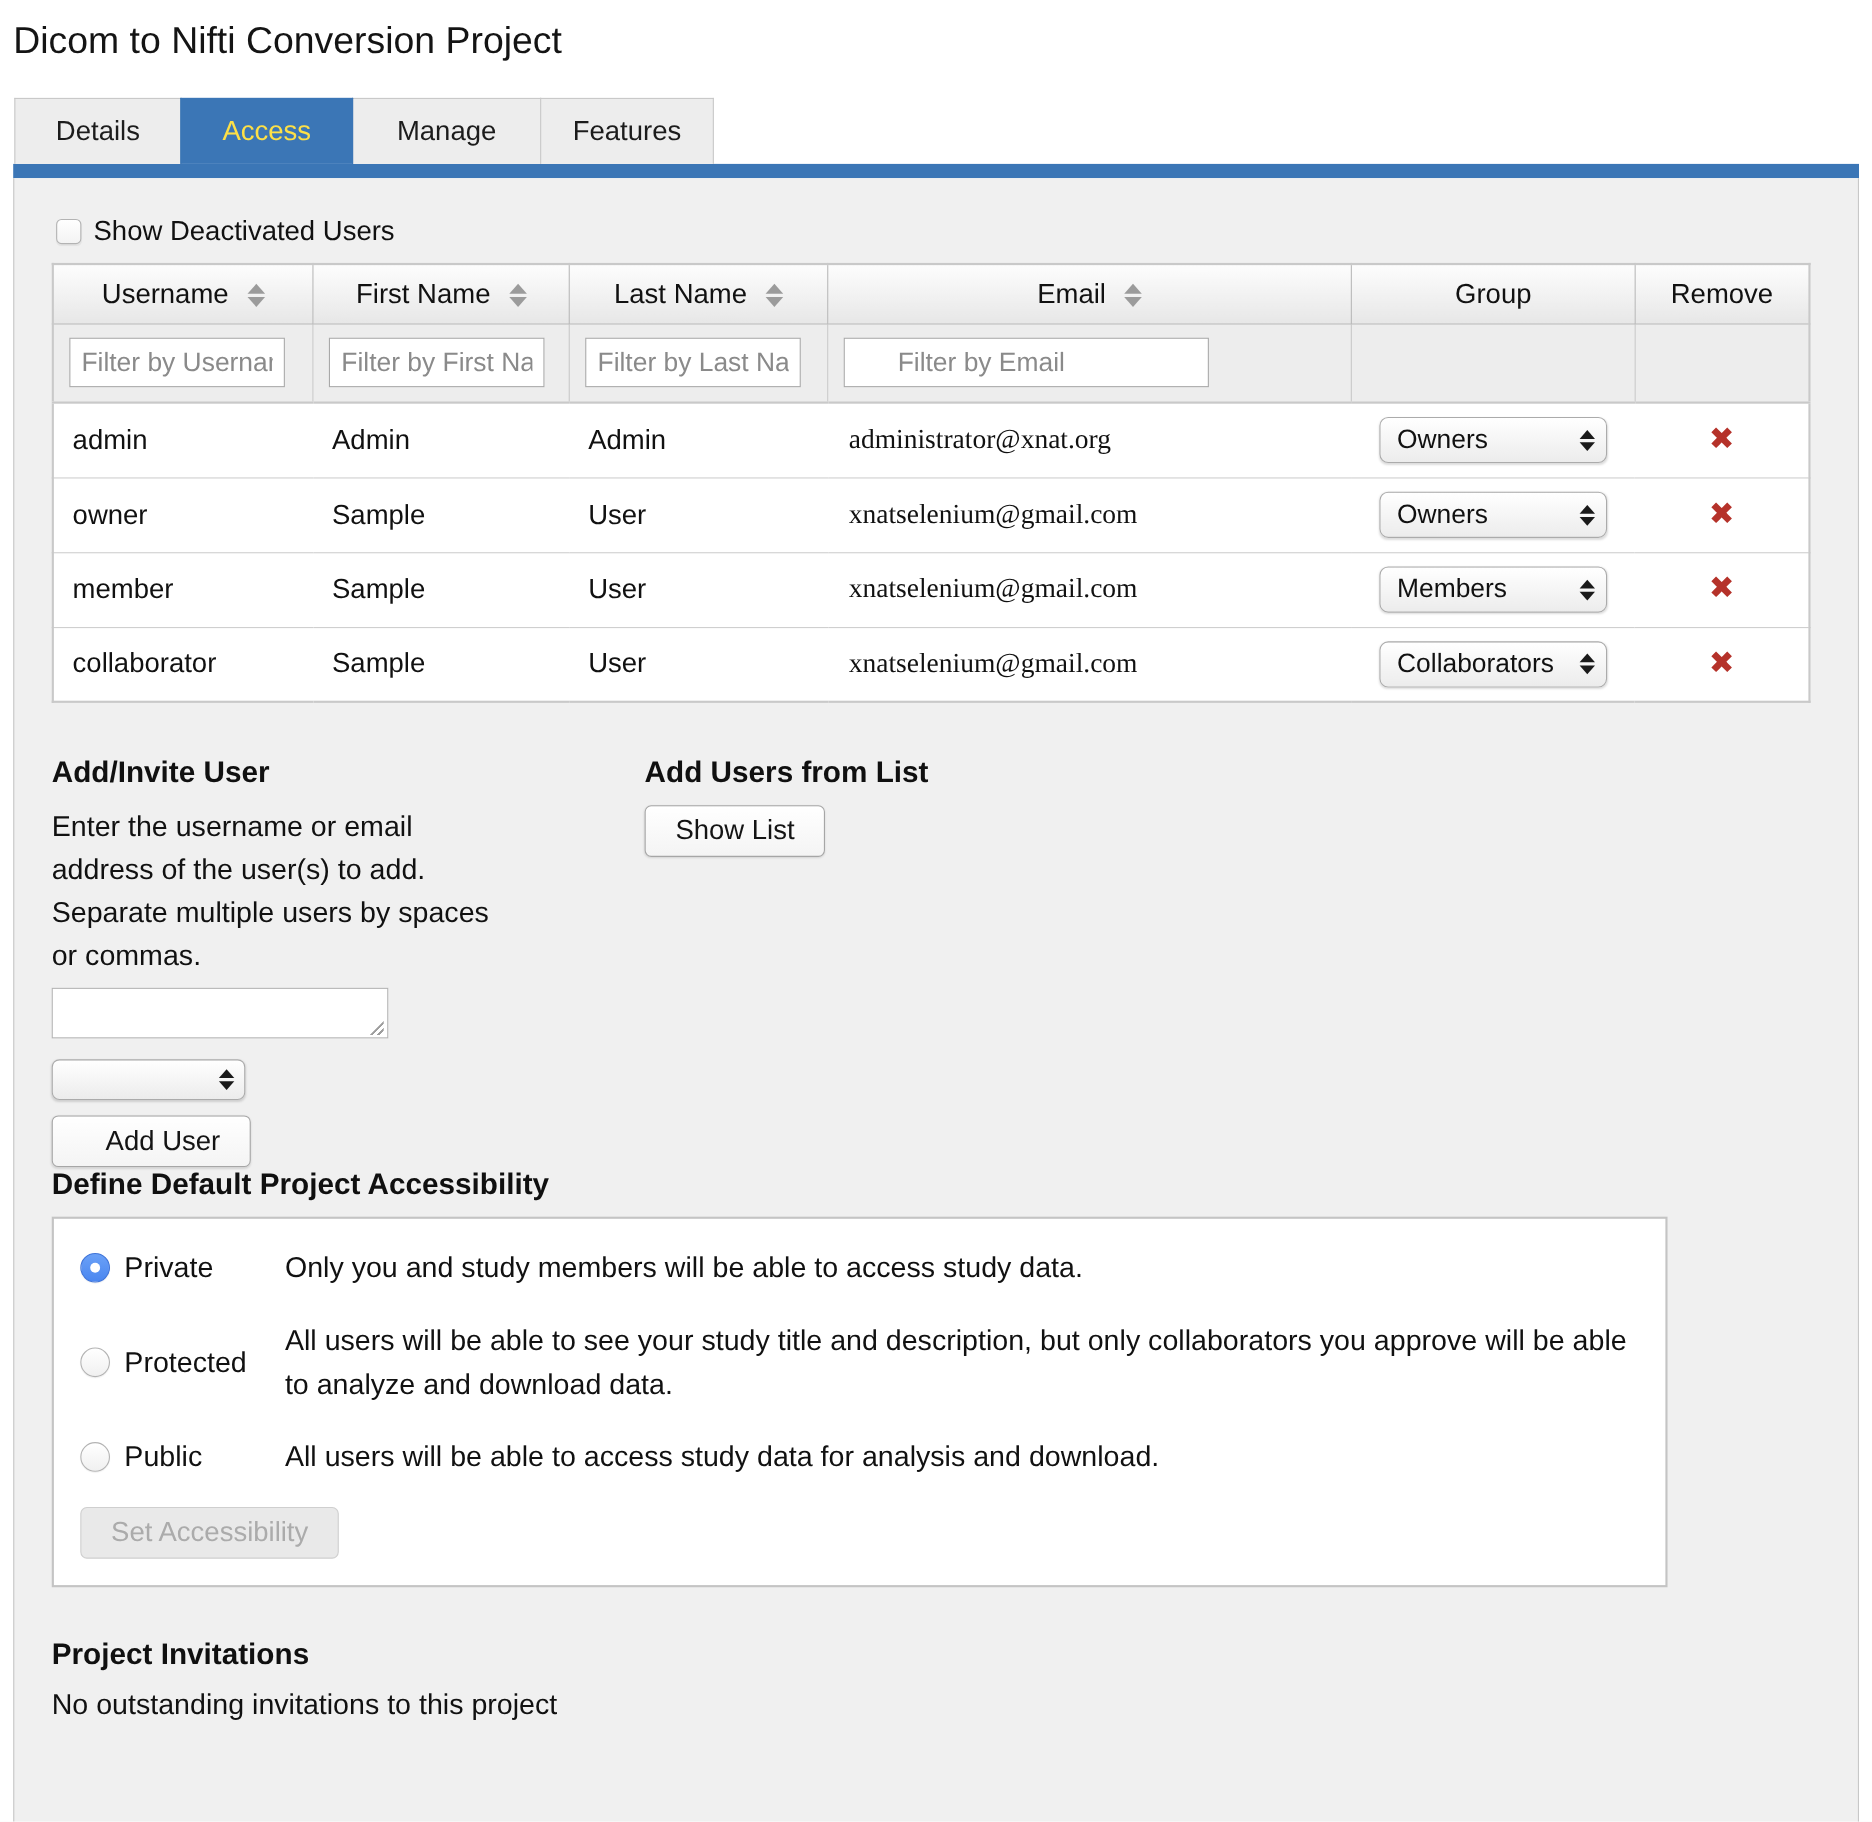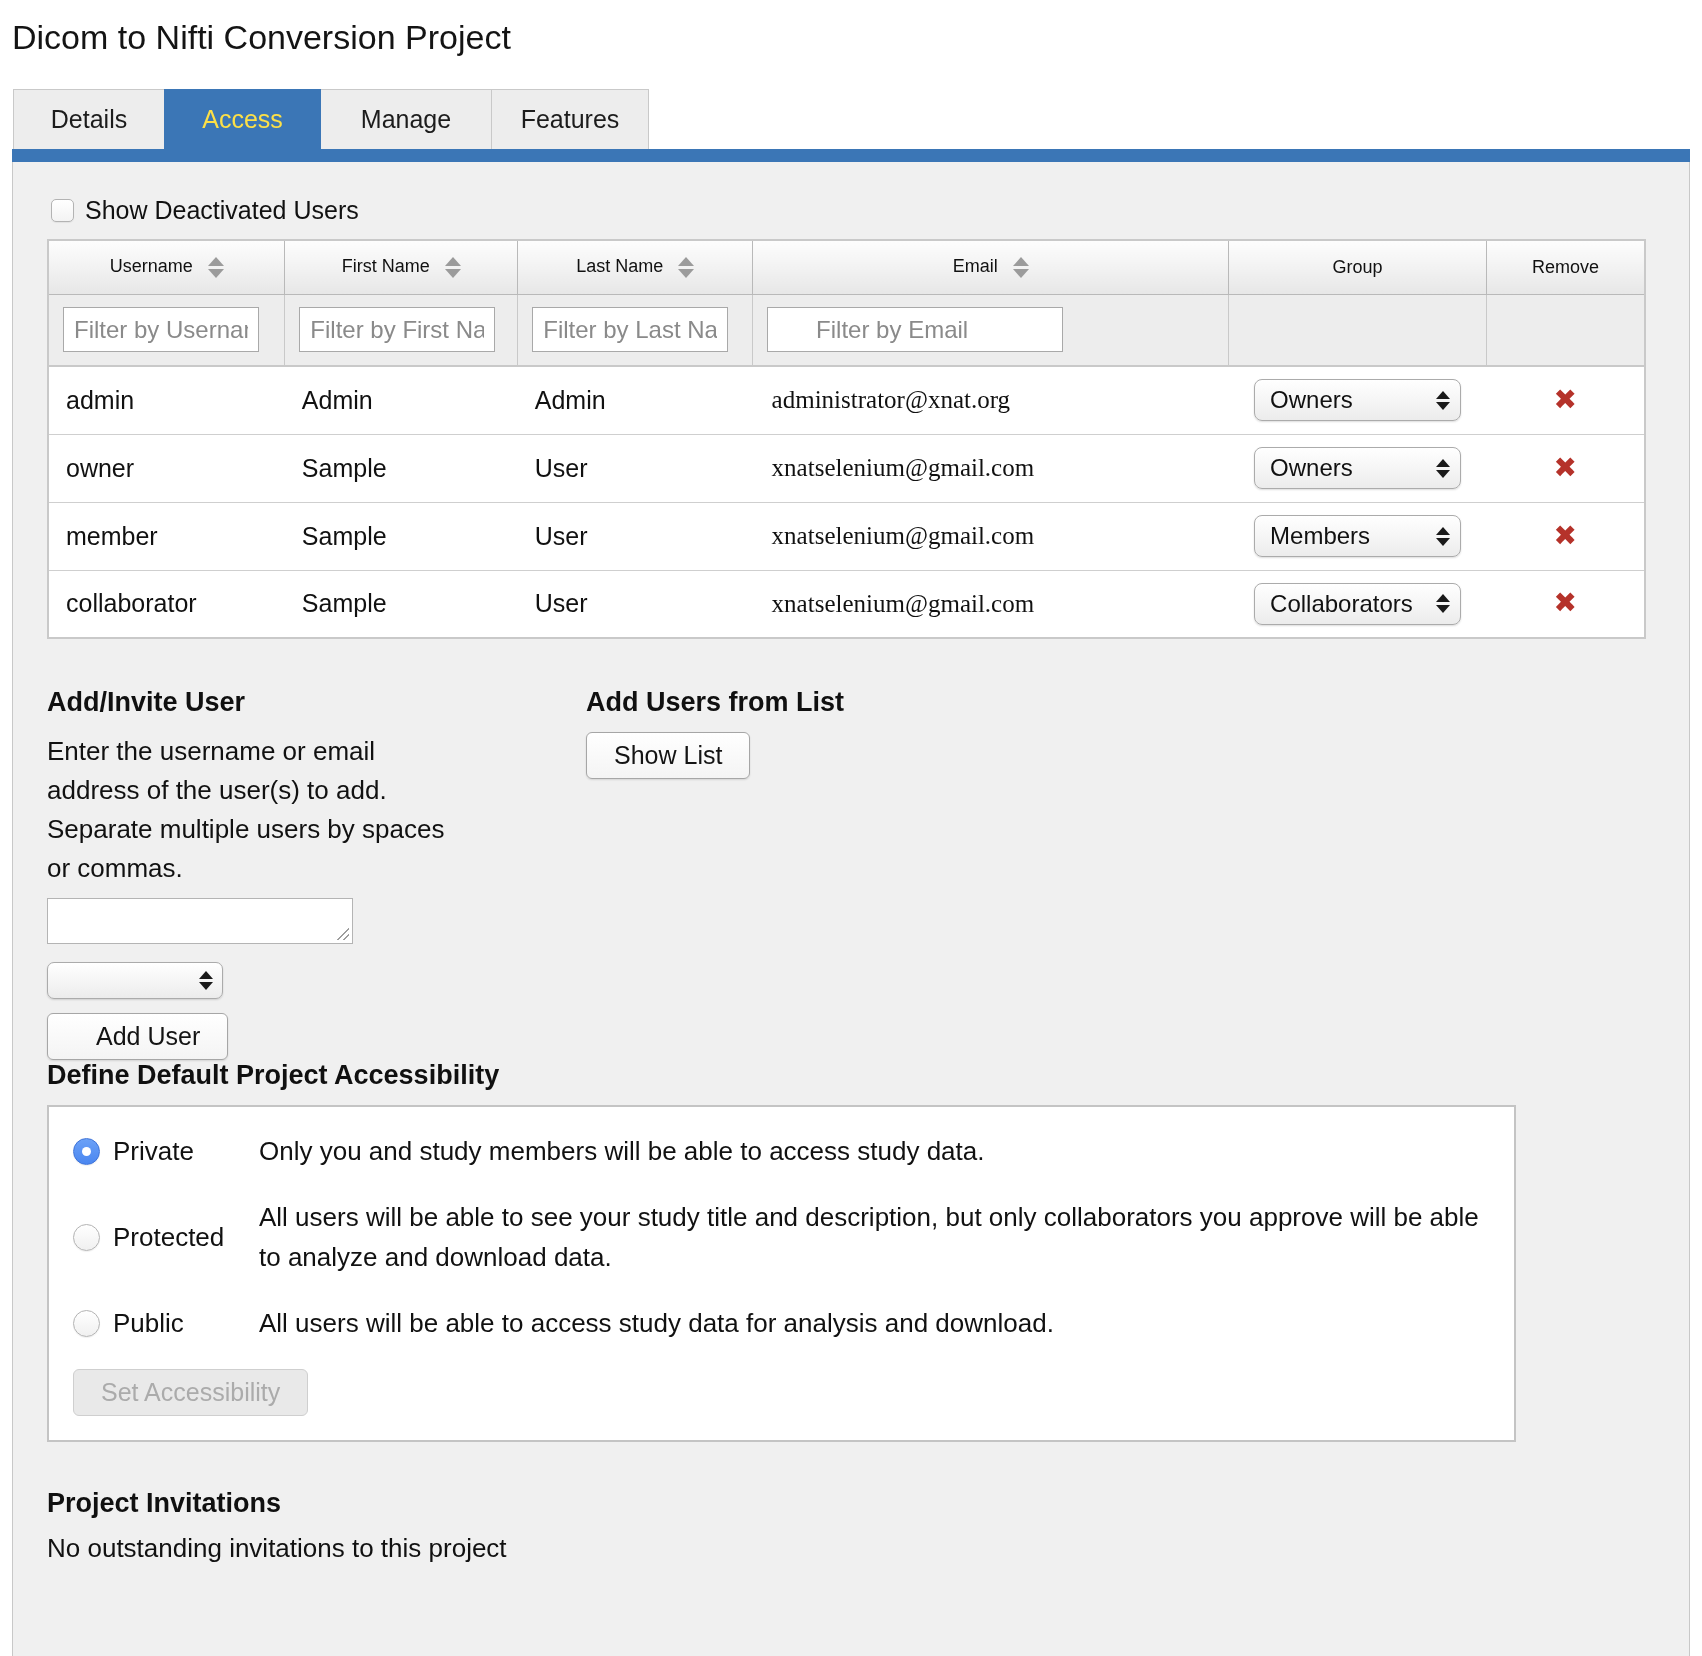"Username" thead tr.hdr th { font-size: 18px -> 25px }
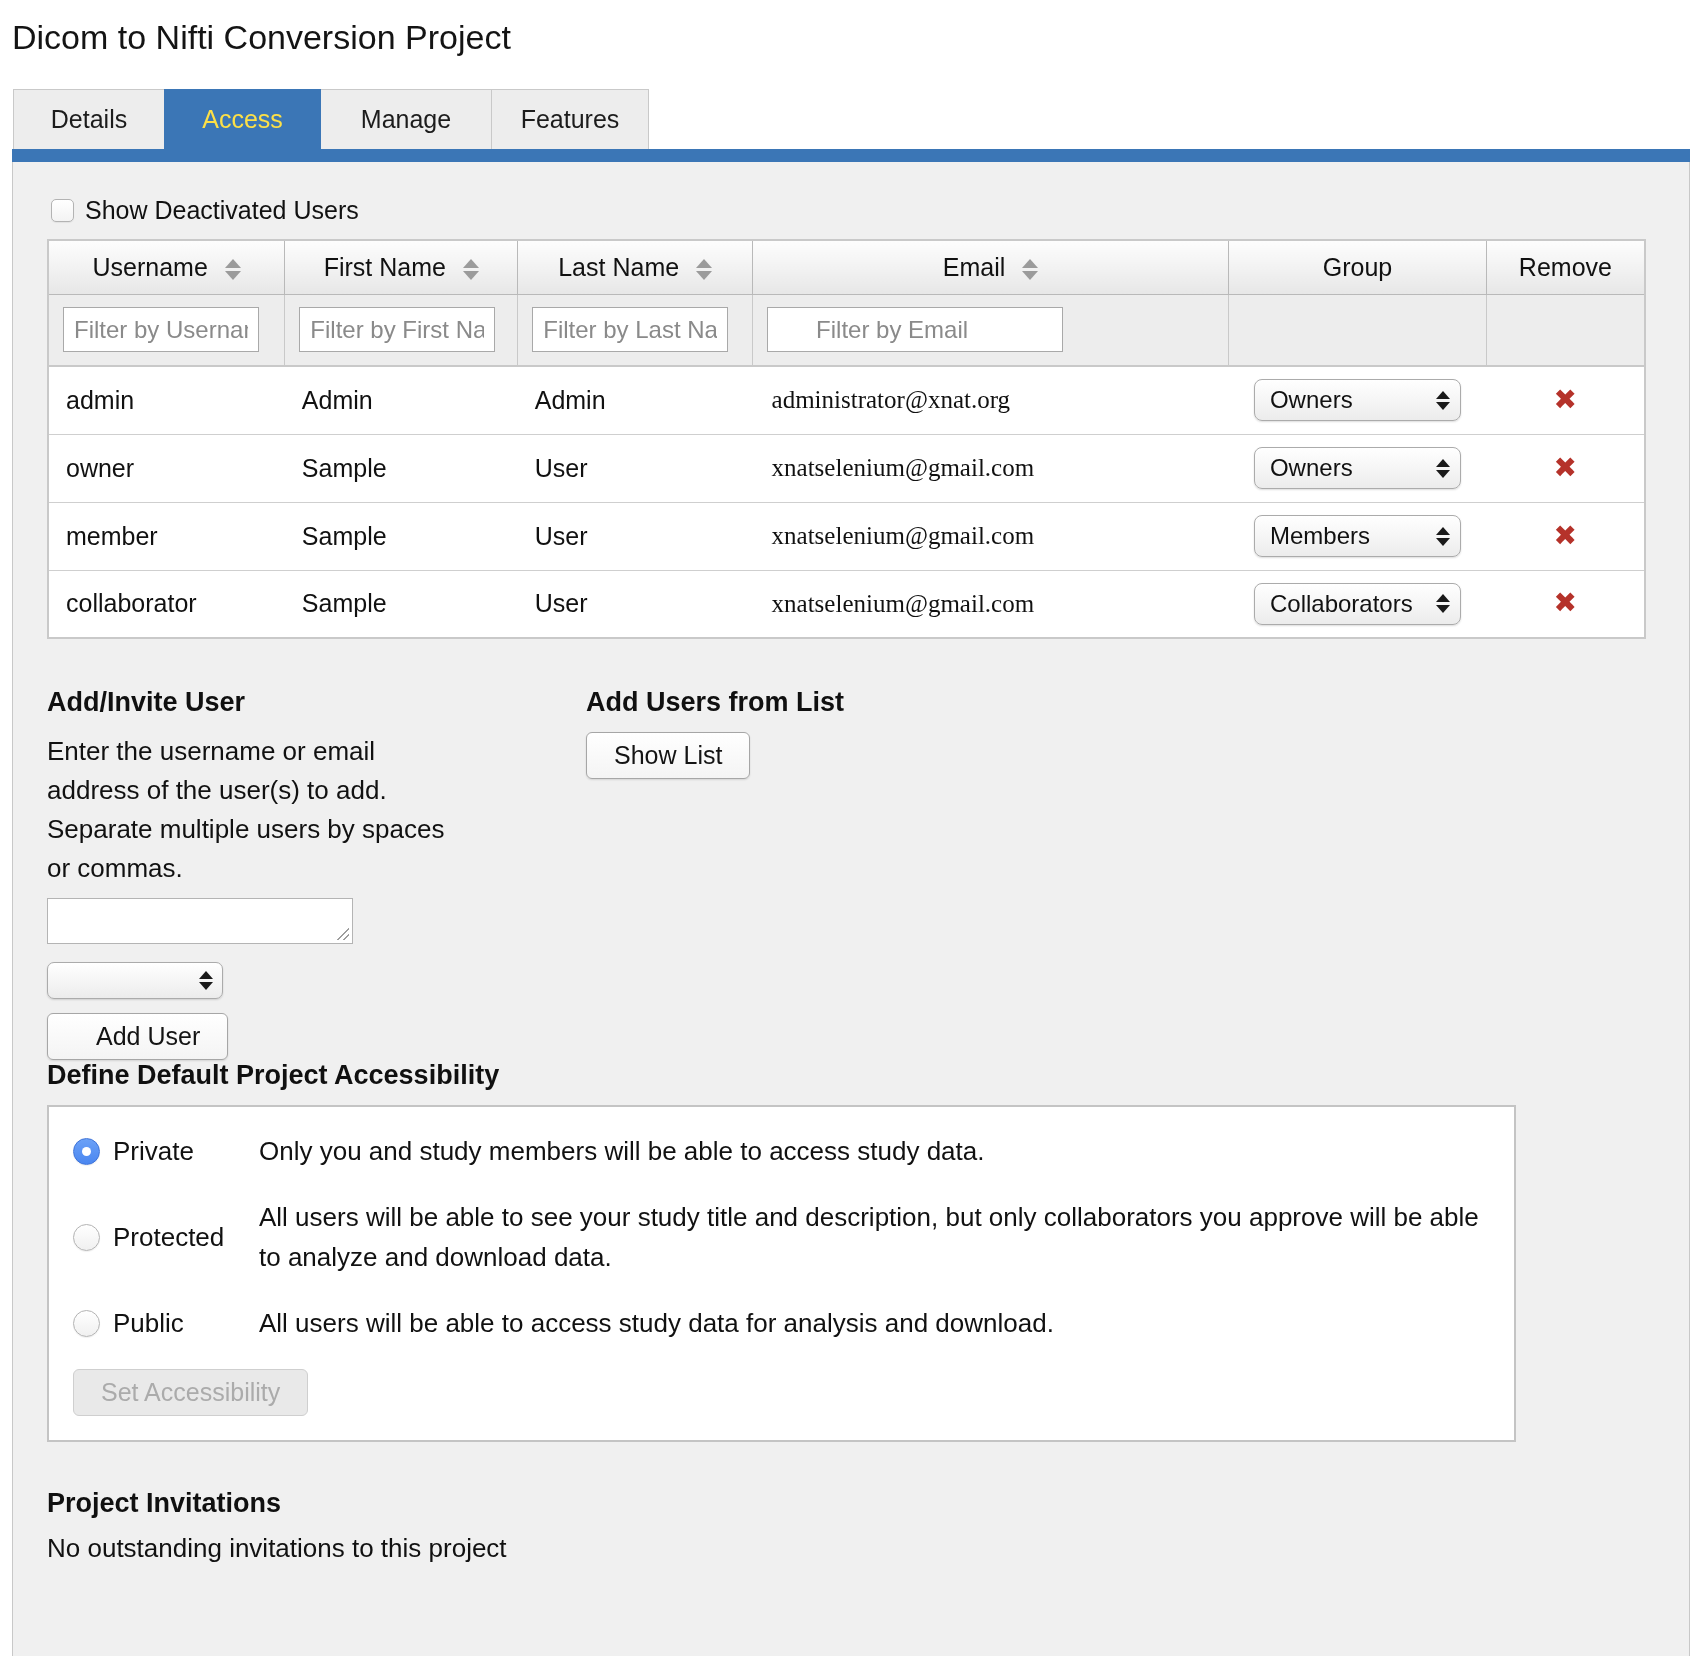"Filter by Email" tr.filters td.f-email input { width: 296px -> 332px }
